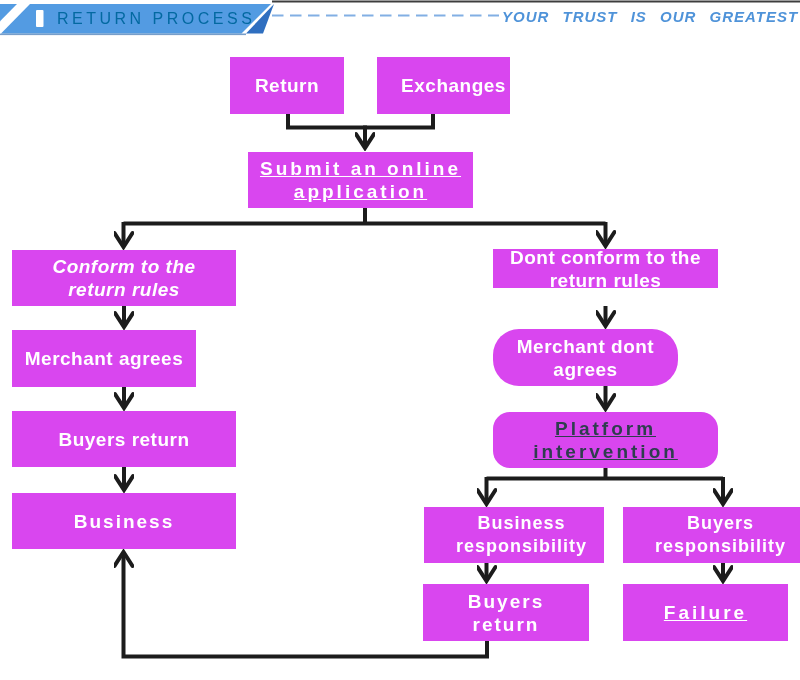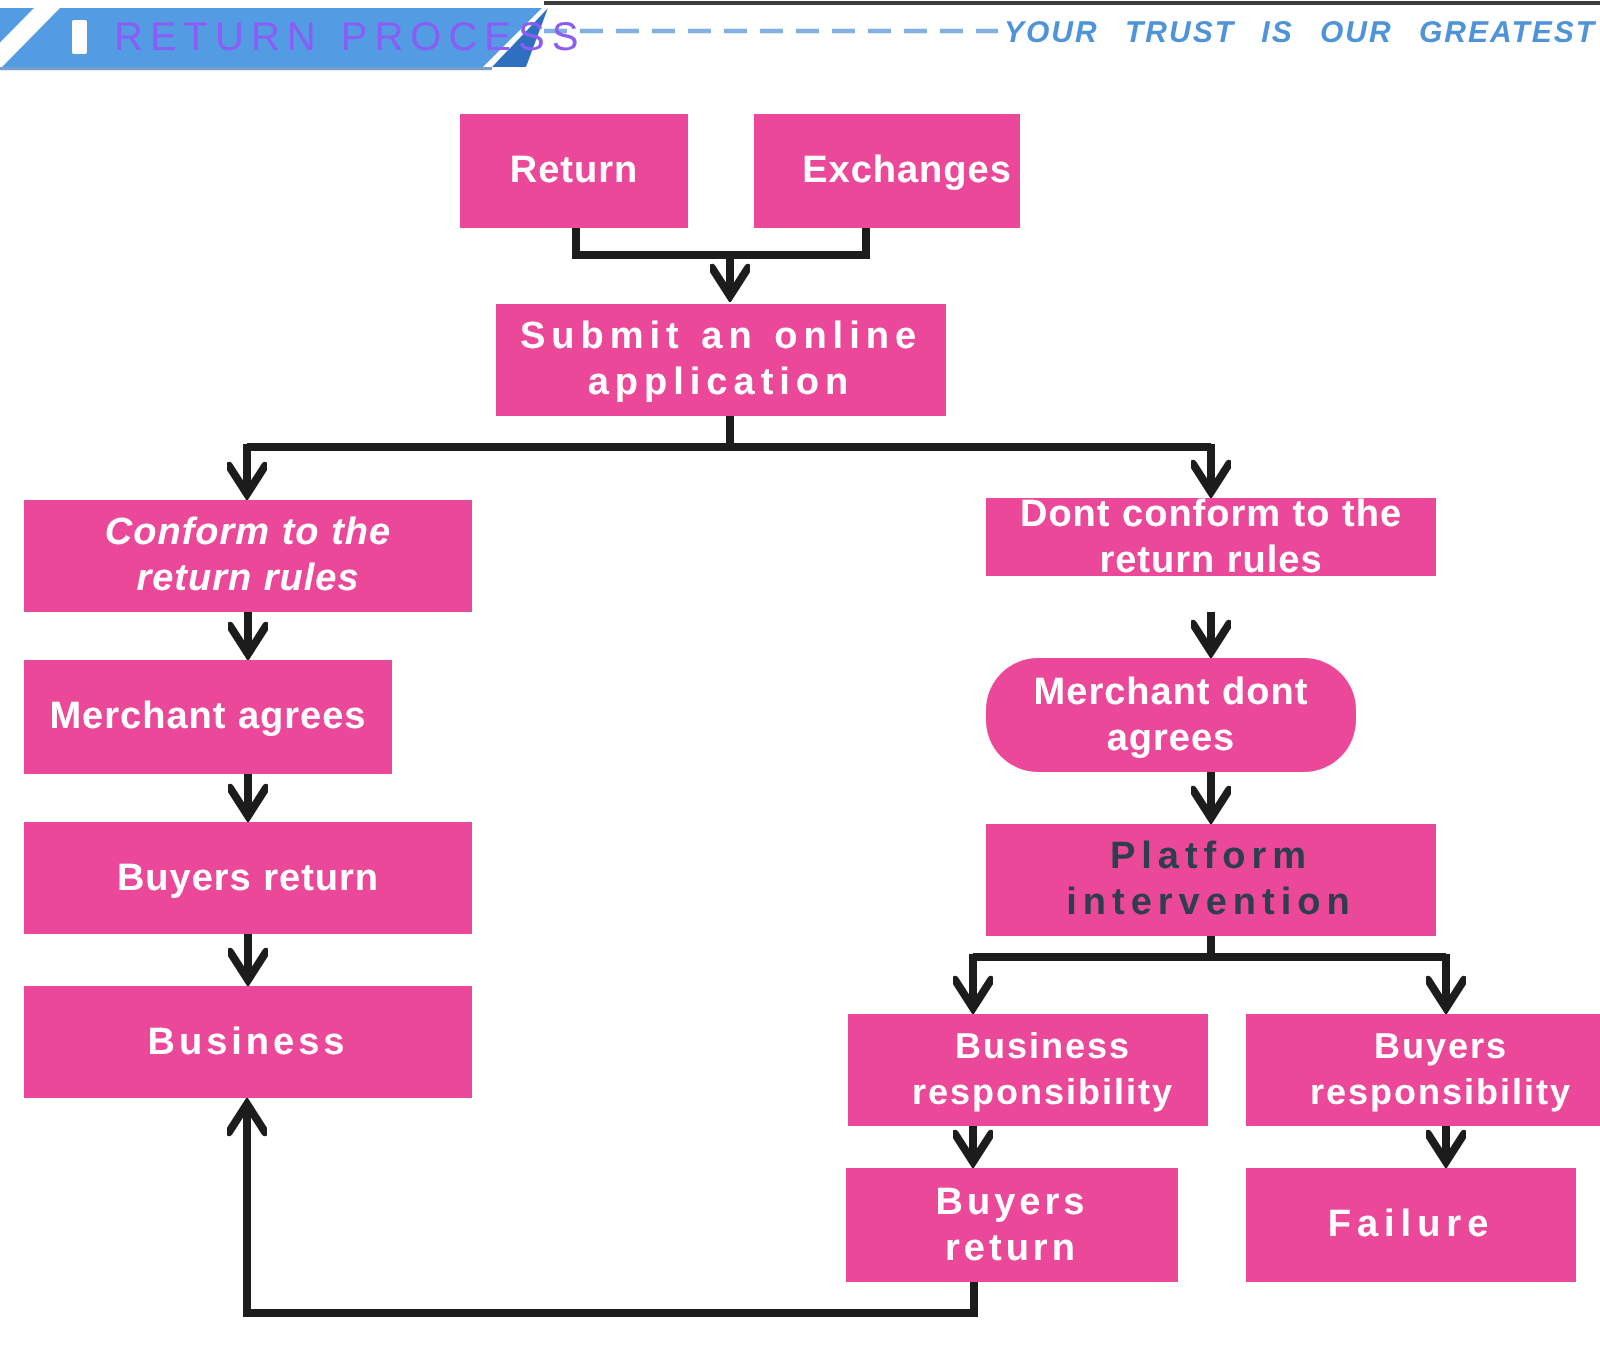"RETURN PROCESS" .banner-title { color: #8b5cf6 -> #0369a1; font-size: 20px -> 16px }
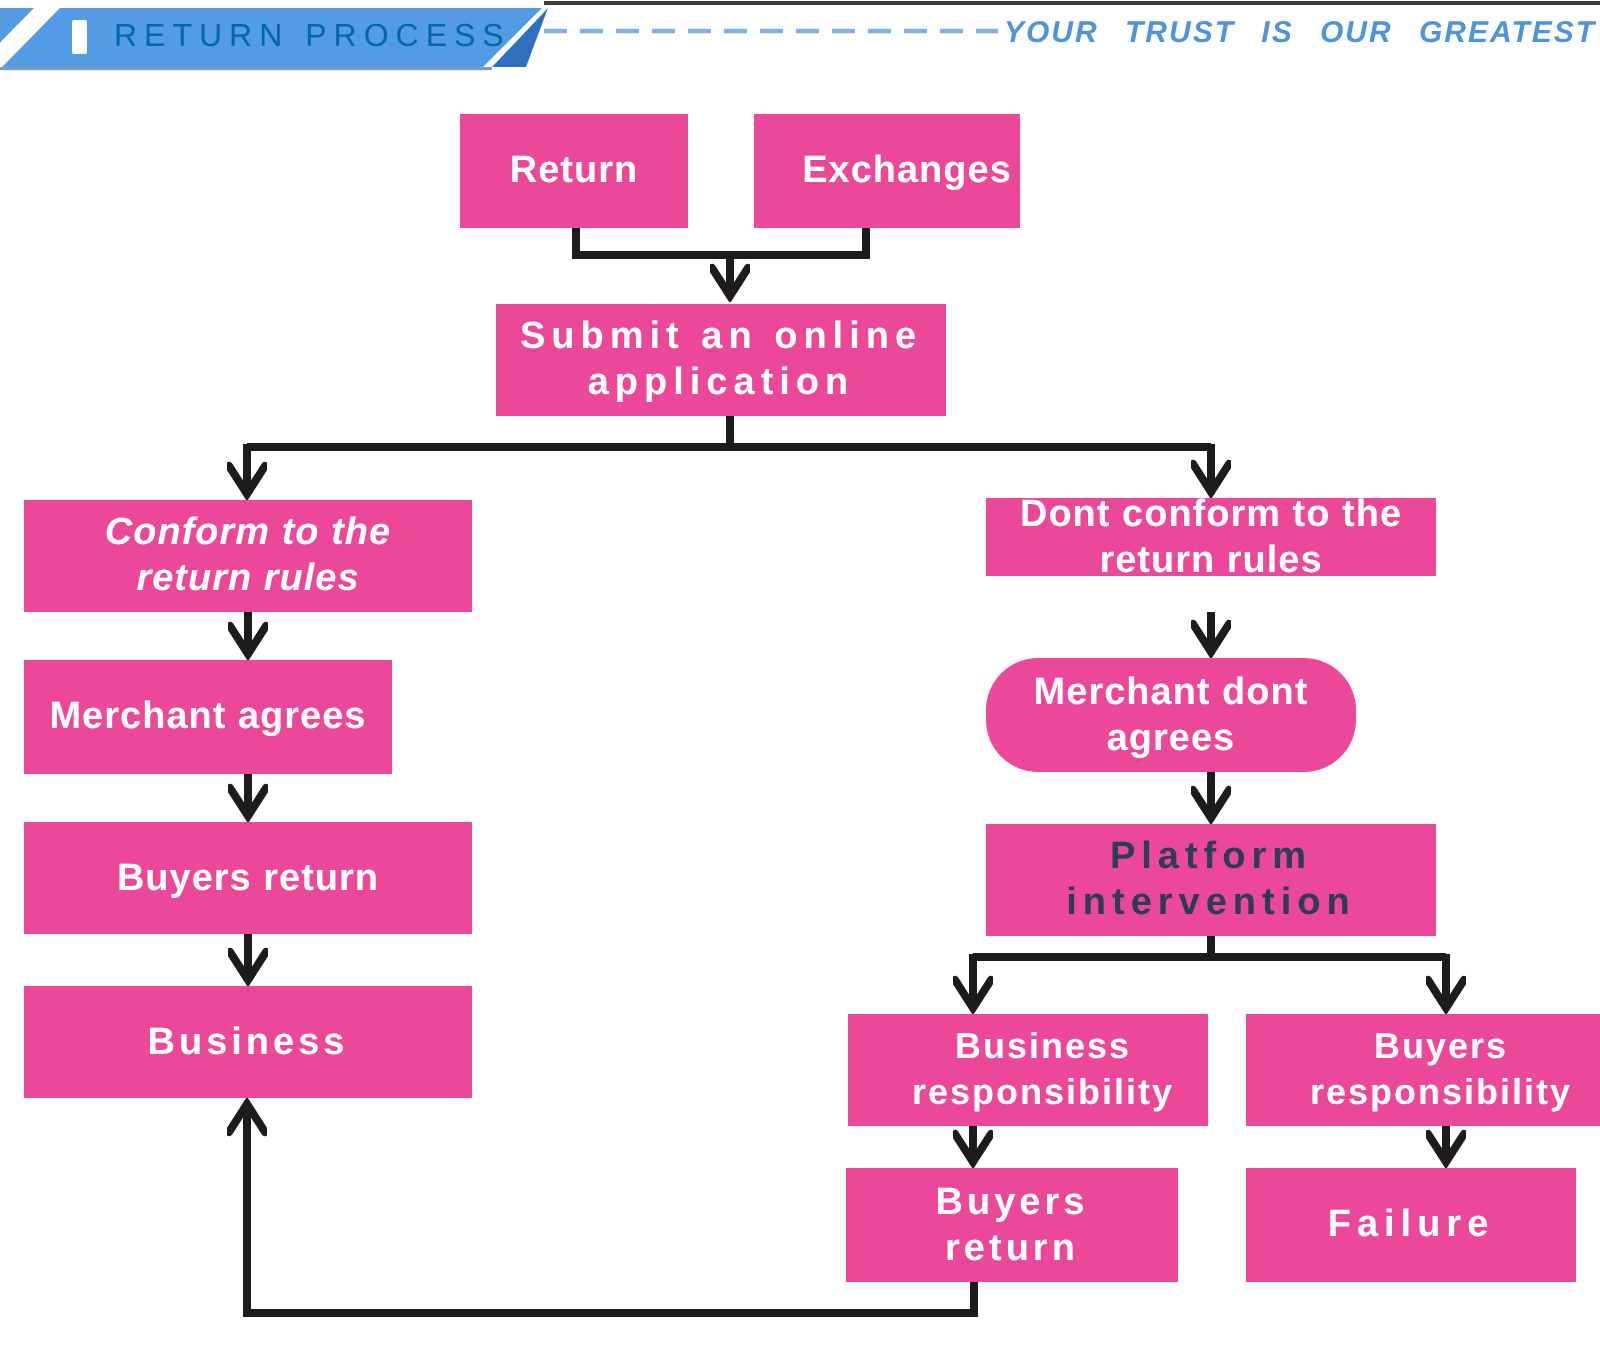"Return" .node { background: #ec4899 -> #d946ef }
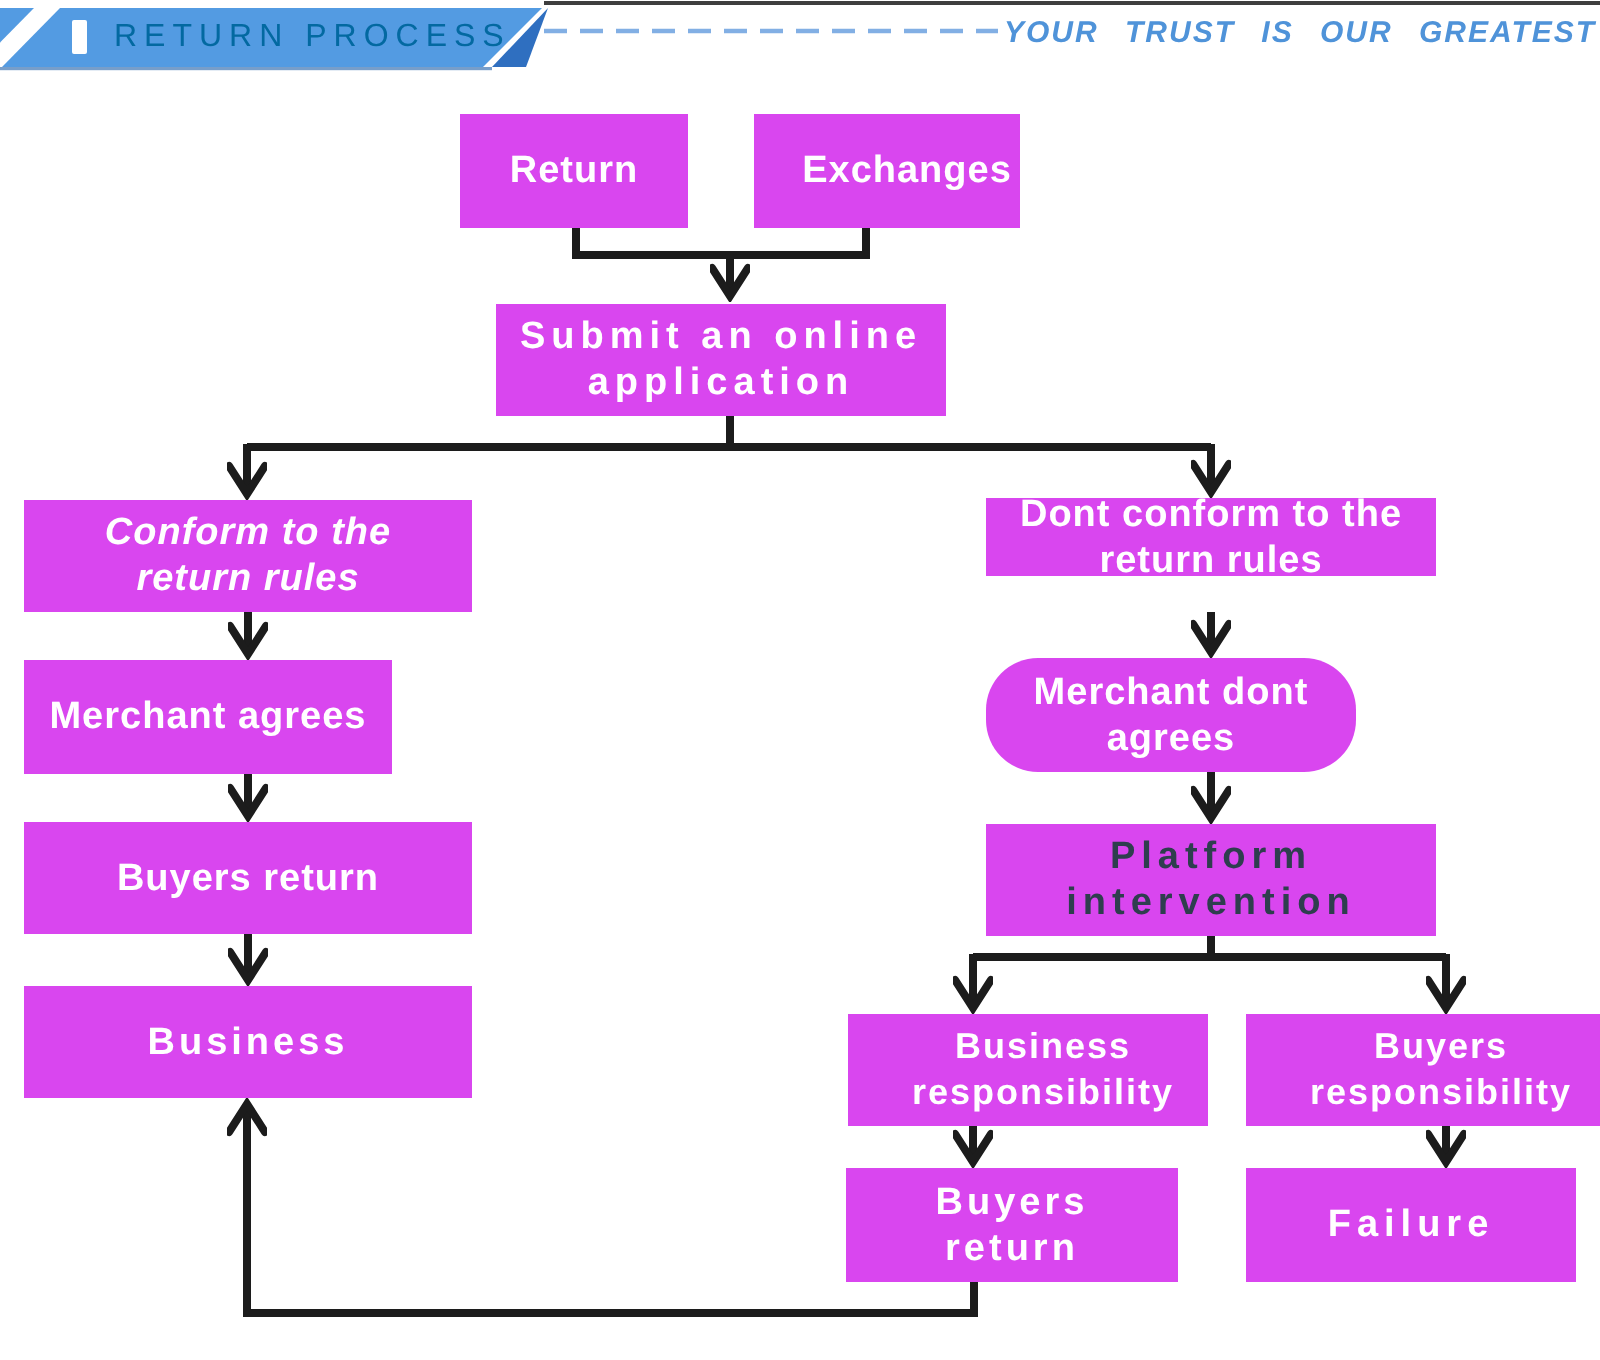"Submit an online" .ls3 { text-decoration: none -> underline }
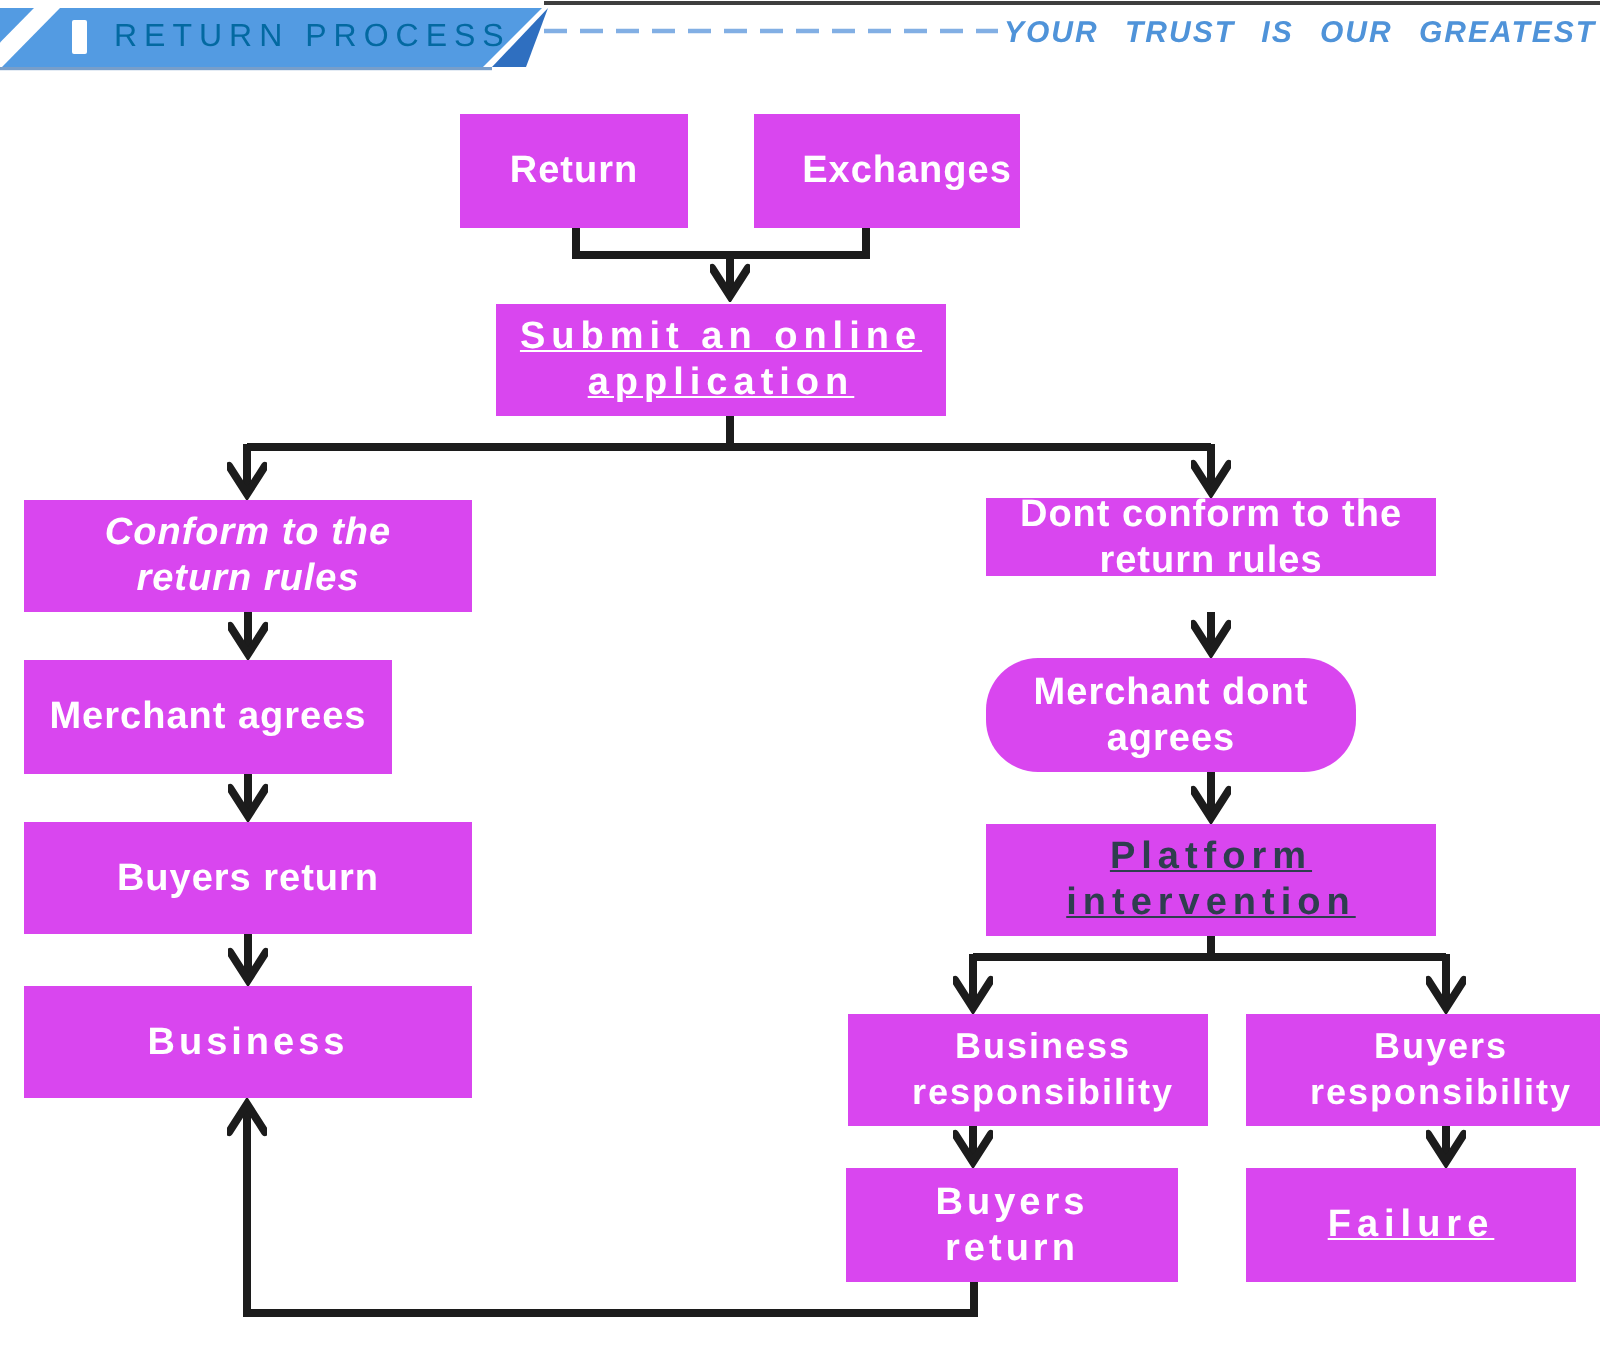"Platform" .dark { border-radius: none -> 17px }
